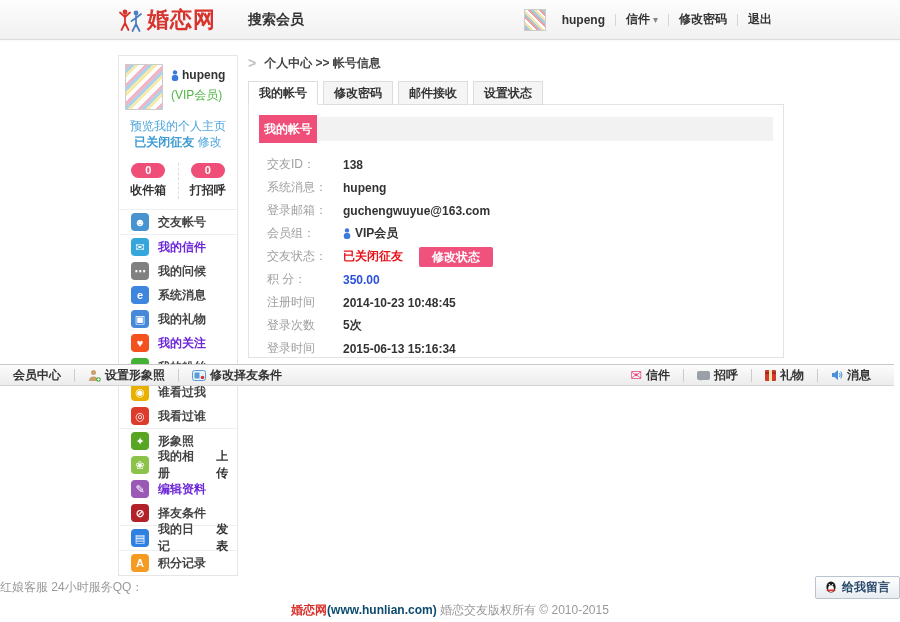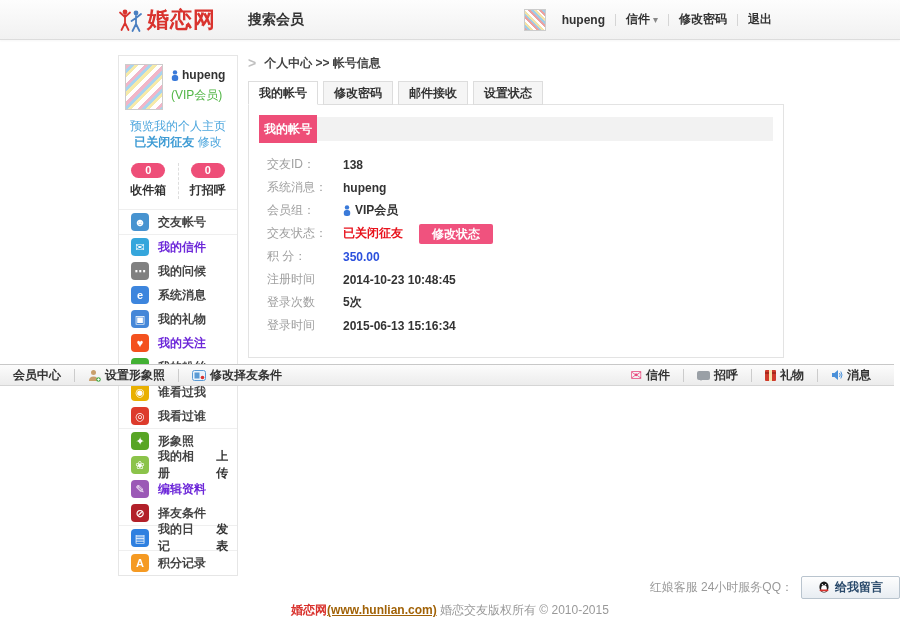"登录邮箱：" div.frow { html: none -> <div> <span>登录邮箱：</span> <span>guchengwuyue@163.com</span> </div> }
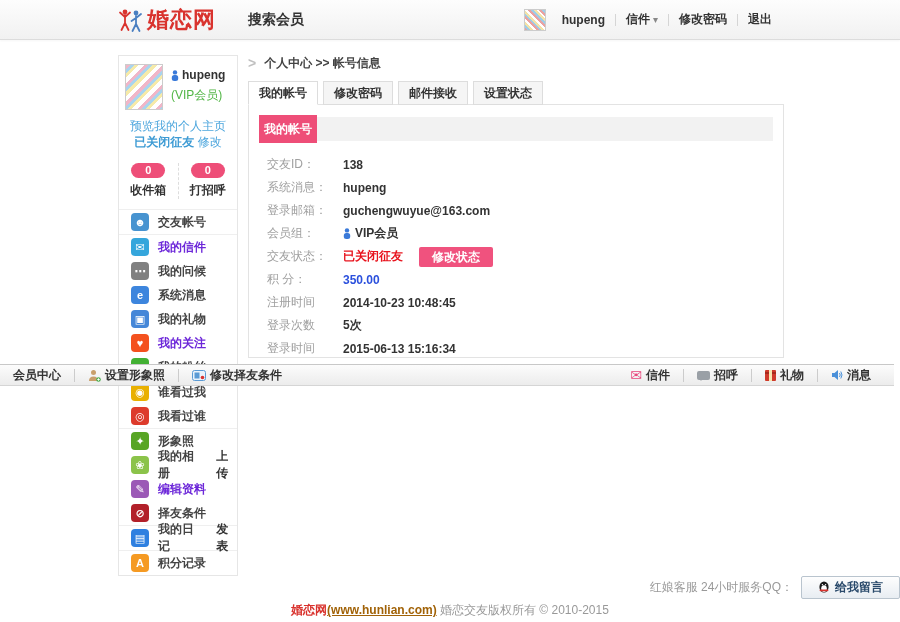"红娘客服 24小时服务QQ：" .footer-line1 { justify-content: flex-end -> space-between }
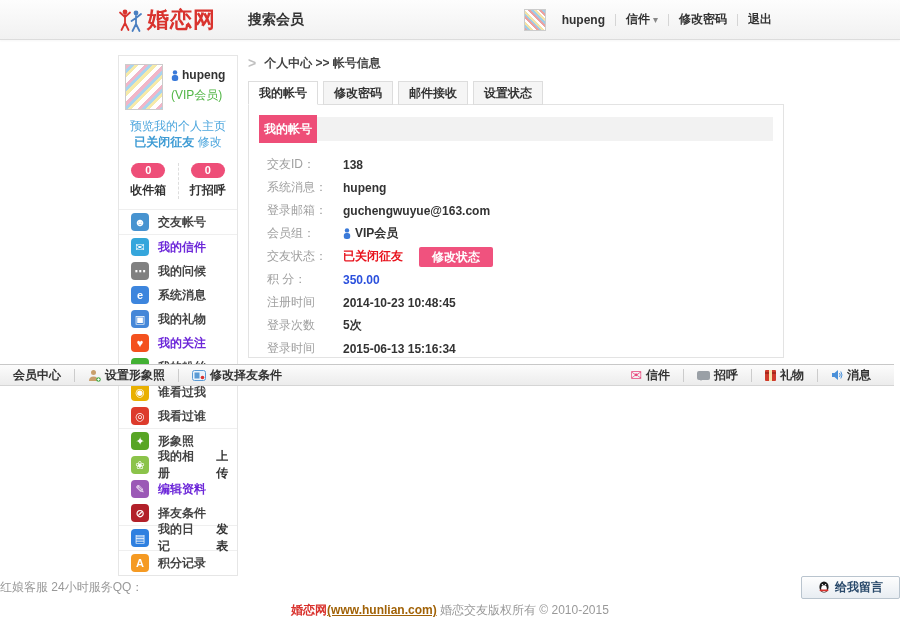"给我留言" .qq-btn { padding: 2px 16px -> 2px 9px }
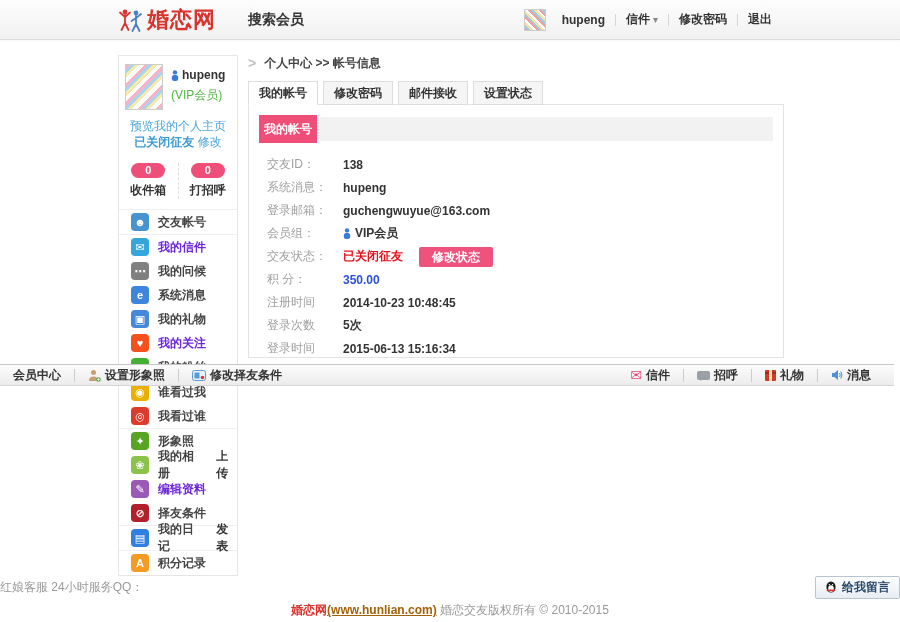"(www.hunlian.com)" .site-url { color: #a16207 -> #0c4a6e; text-decoration: underline -> none }
